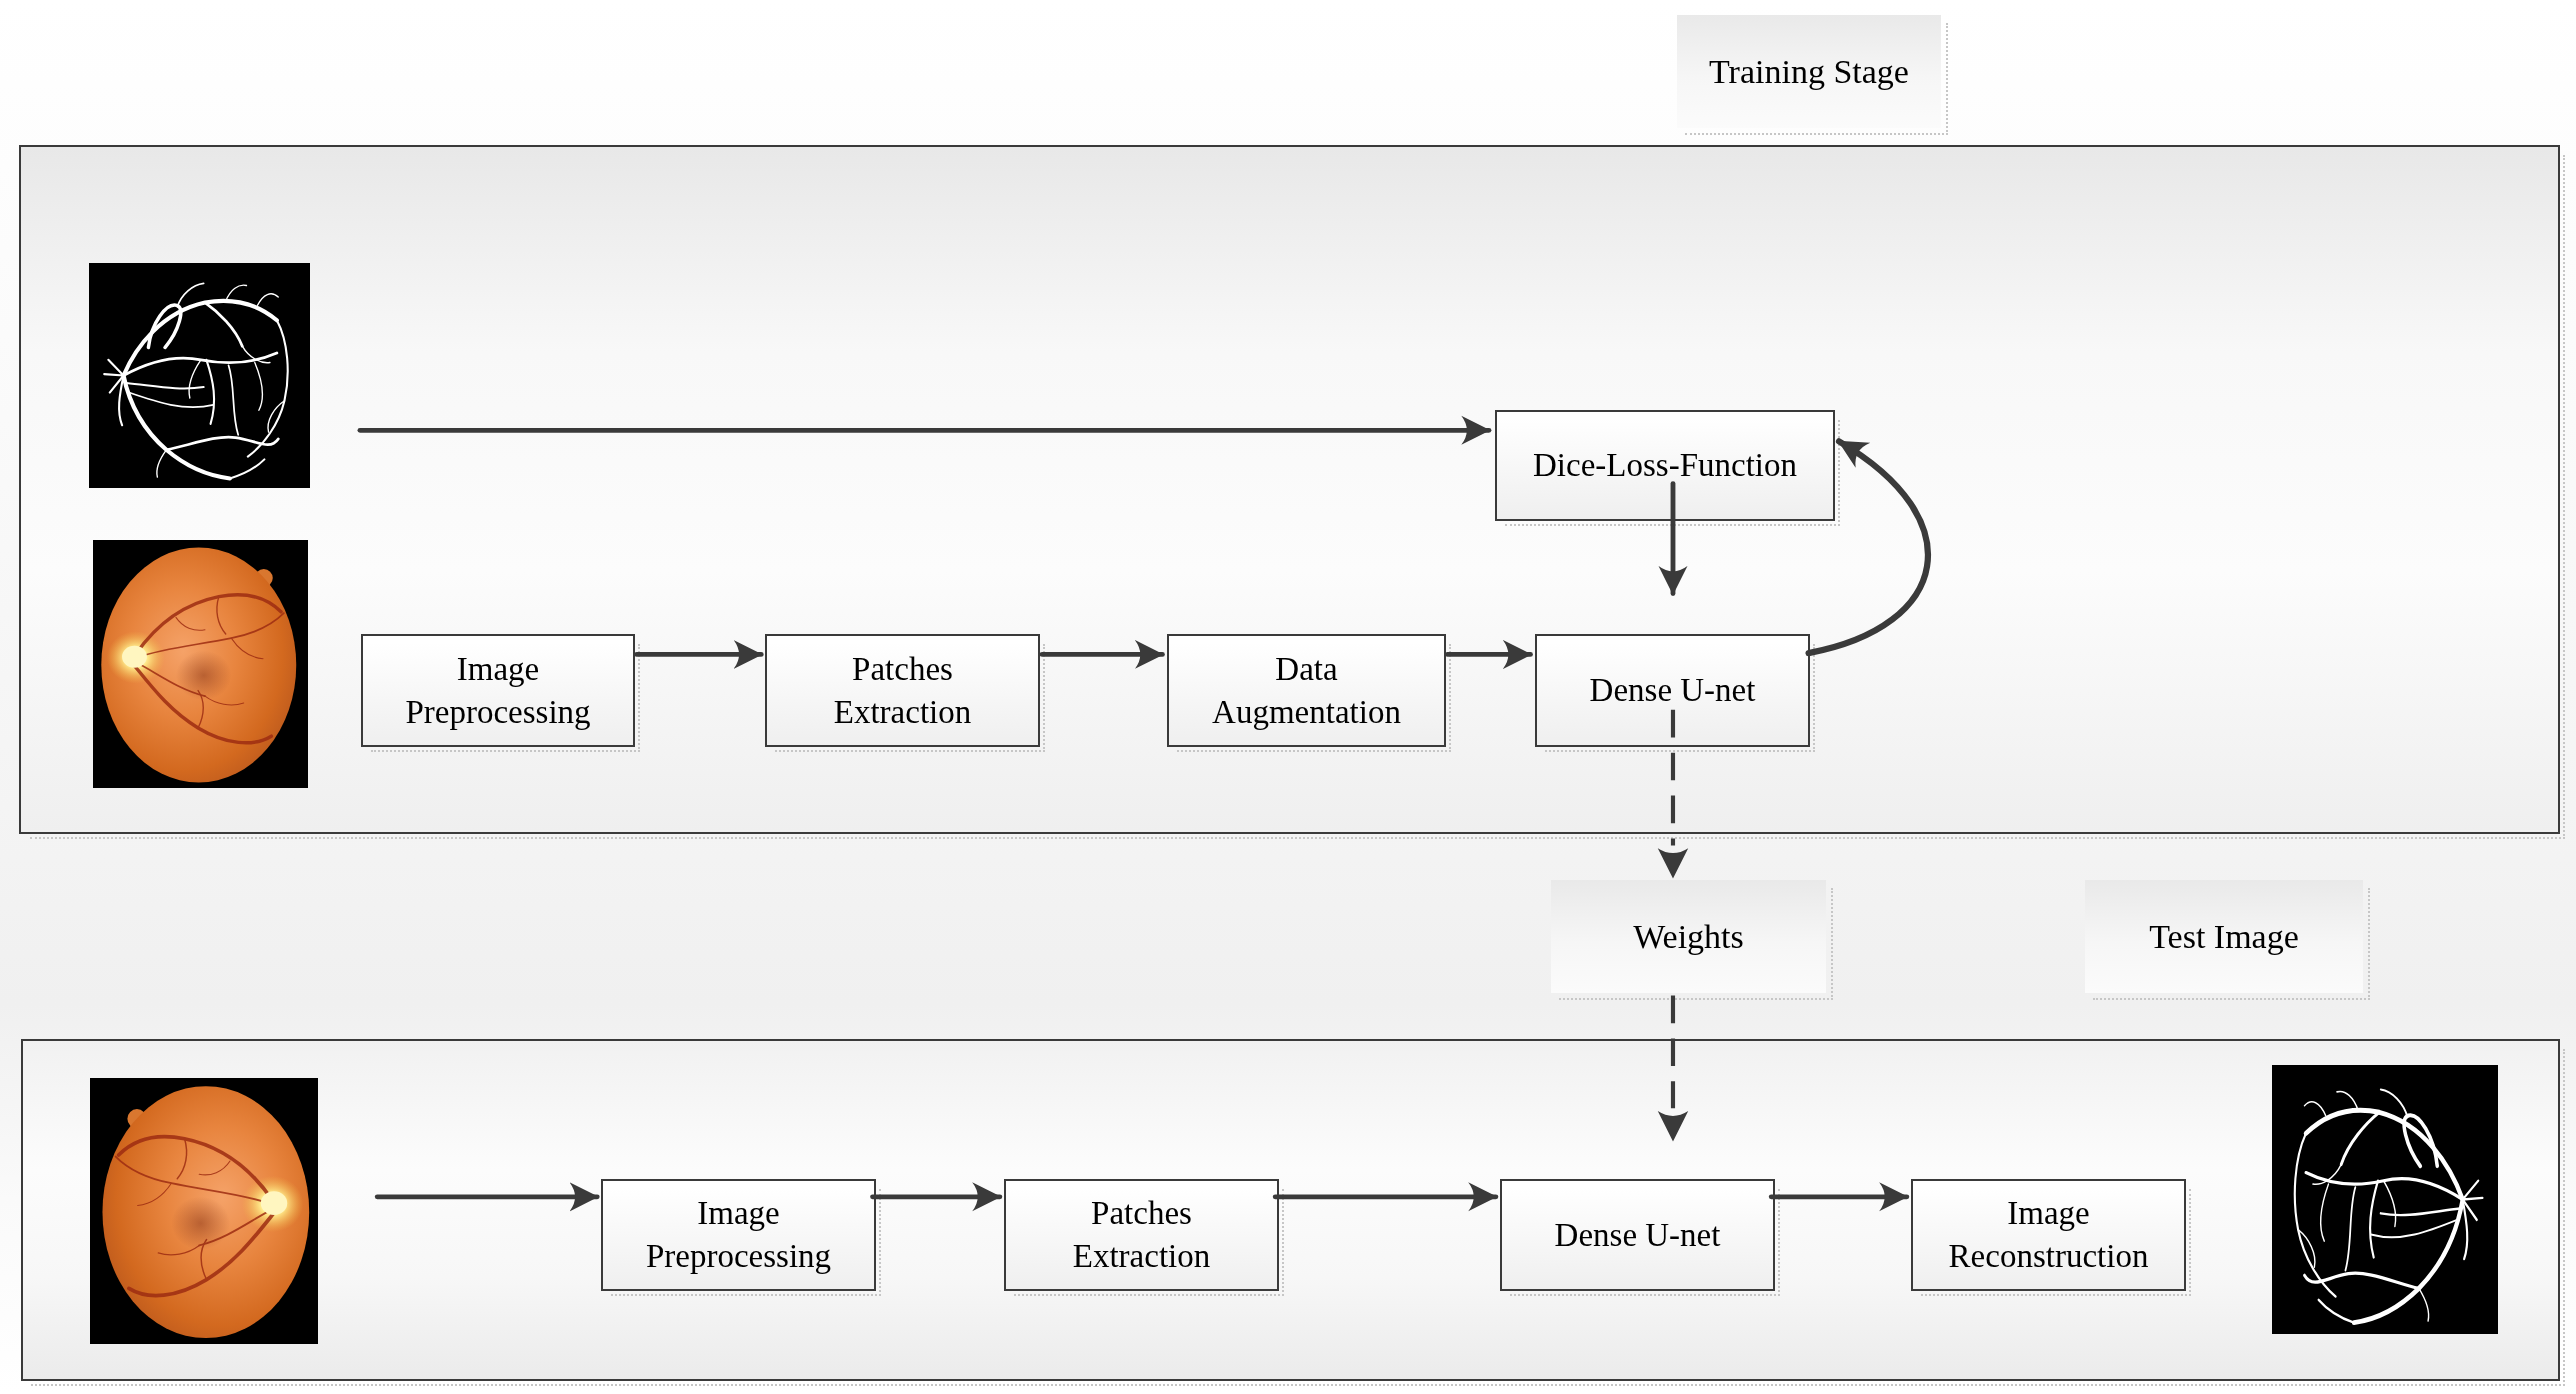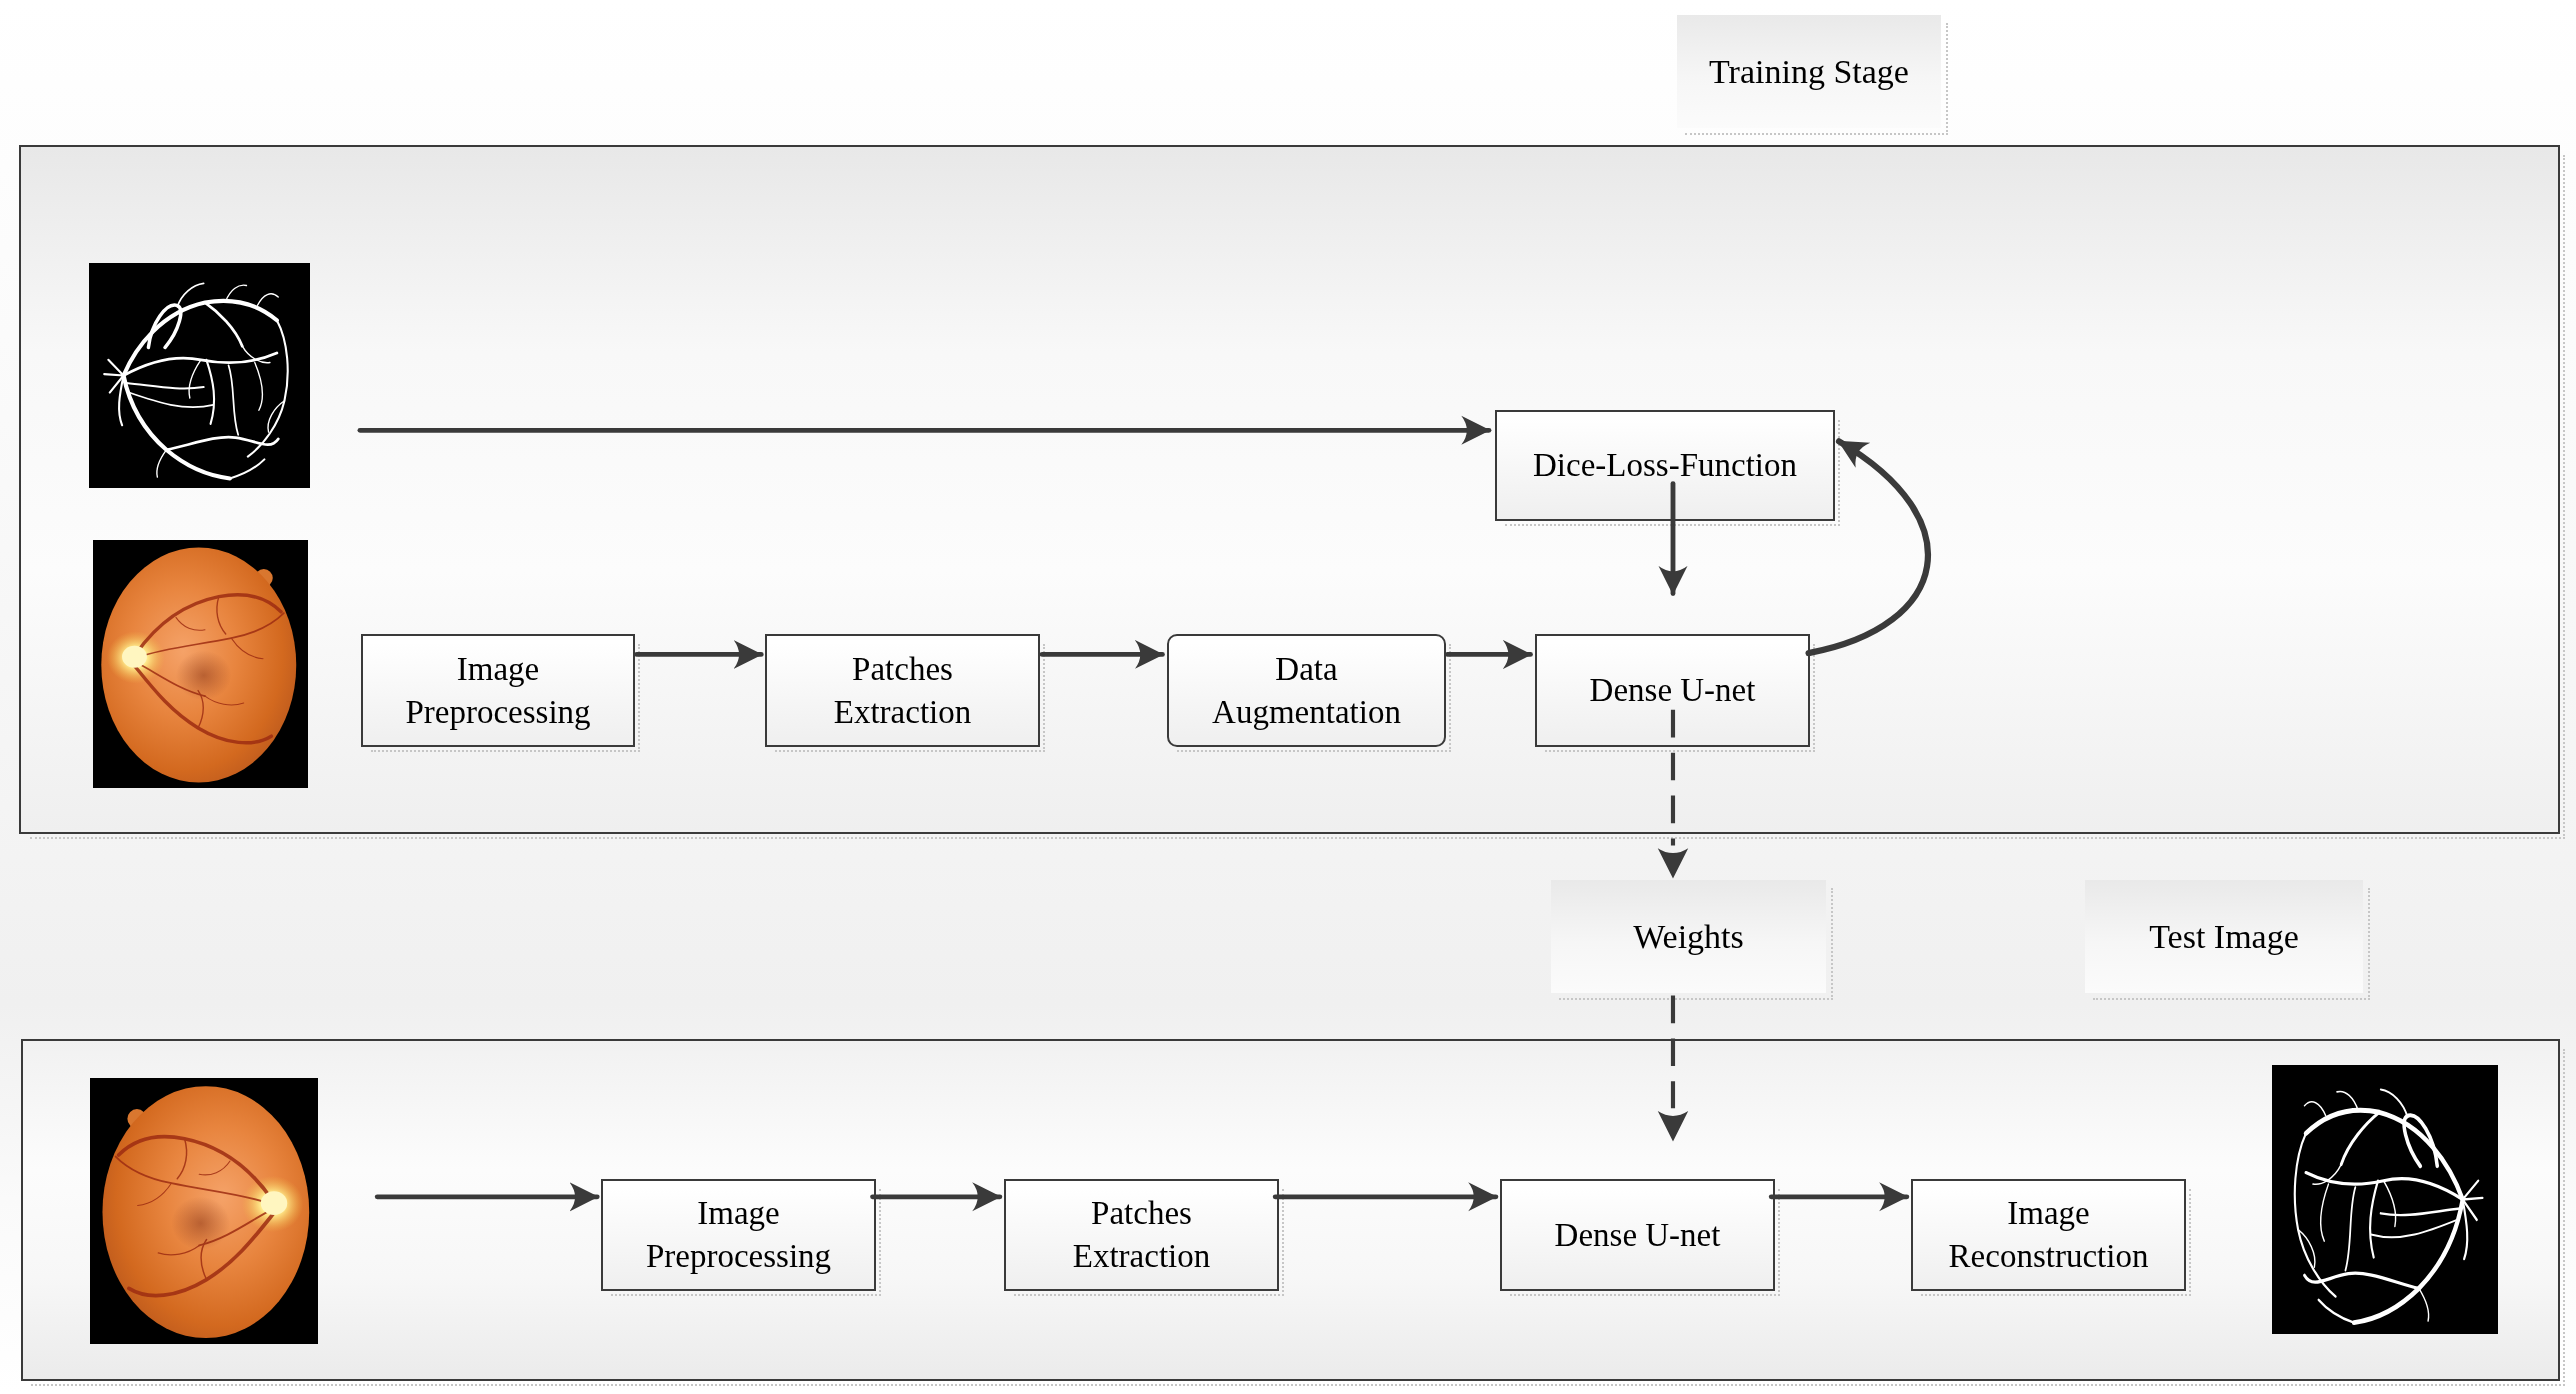"Data Augmentation" div.node { border-radius: 10px -> none }
